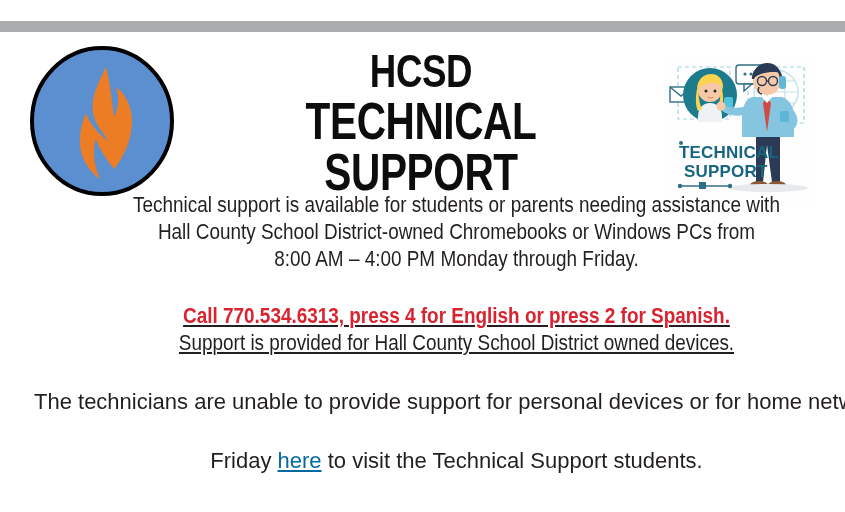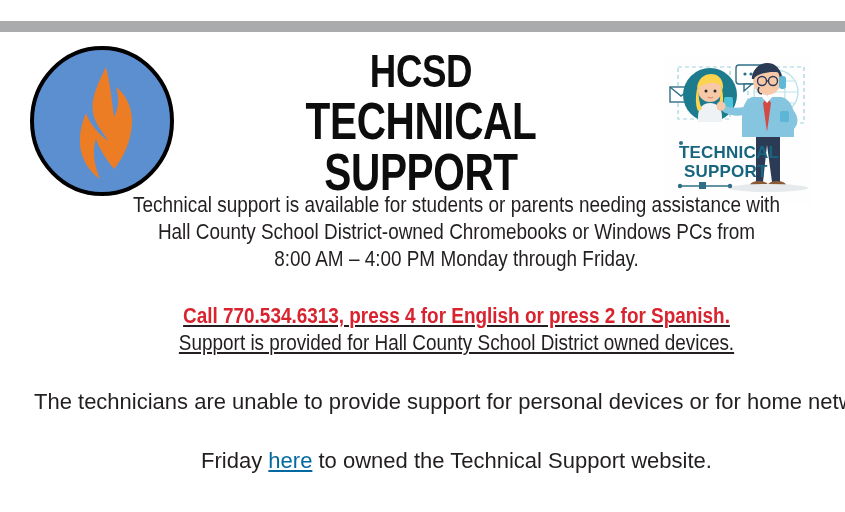"to owned the Technical Support" span { text: owned the Technical Support website -> visit the Technical Support students }
